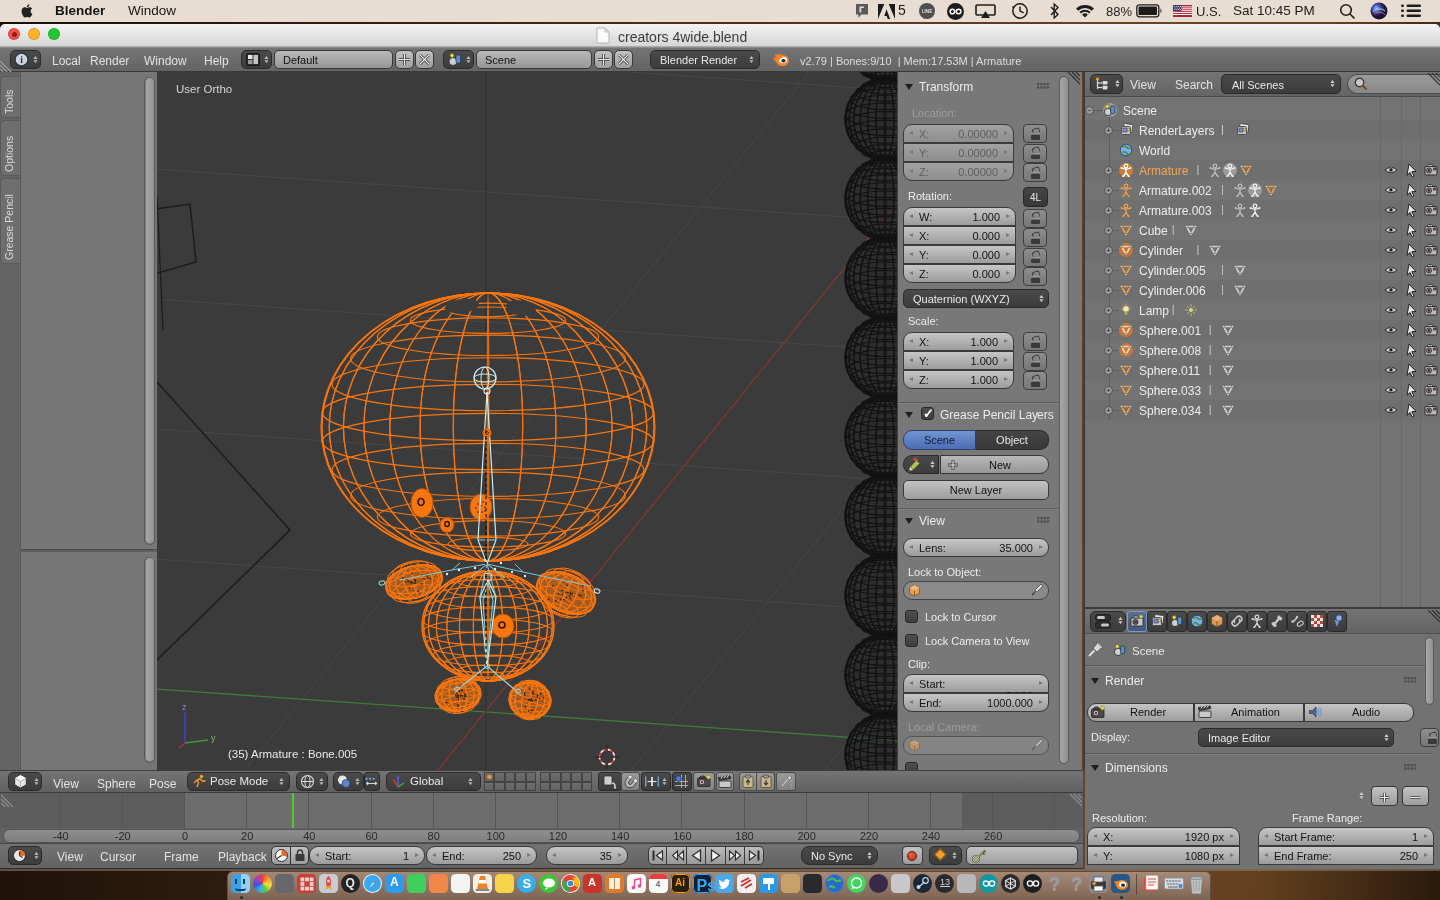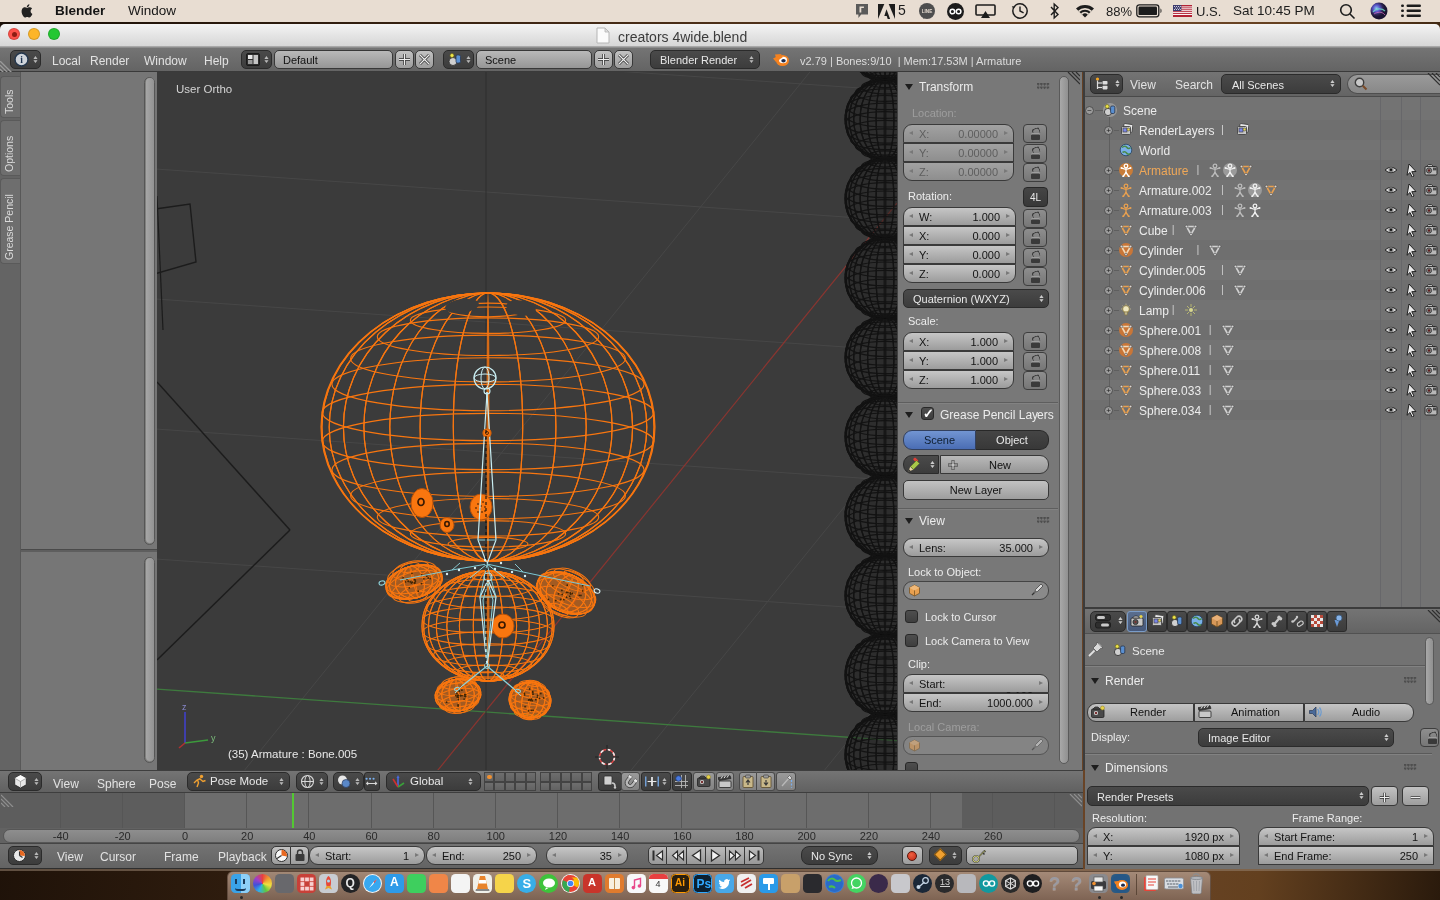"Render Presets" div.df { html: <div> <span>Render Presets</span> </div> -> none }
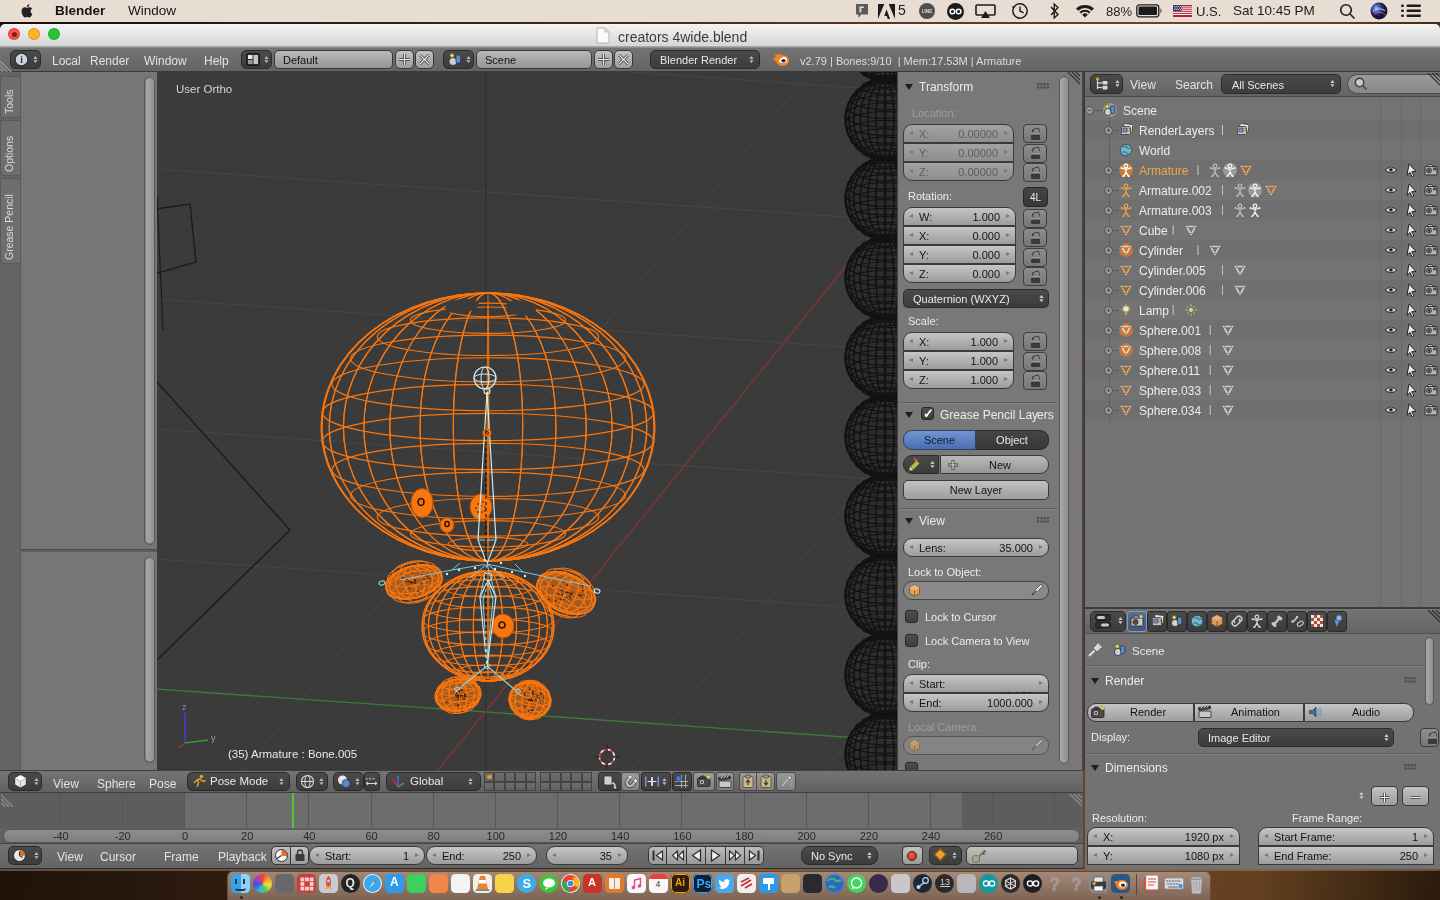"Ps" div.txt { font-size: 12px -> 16px }
